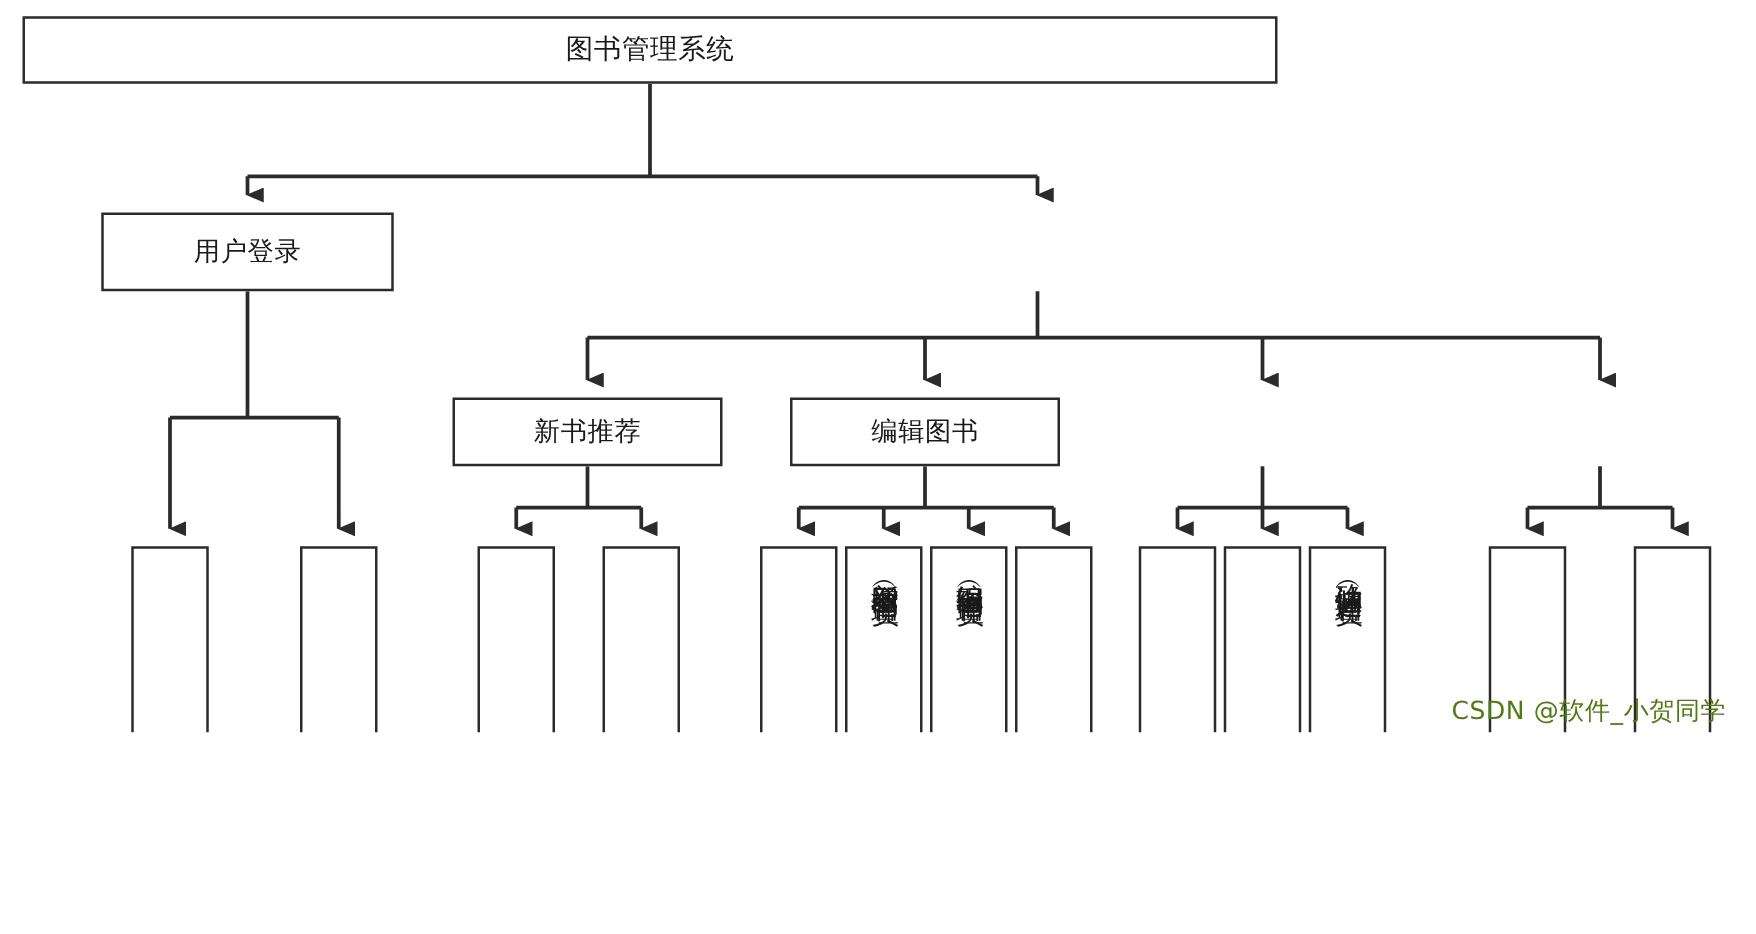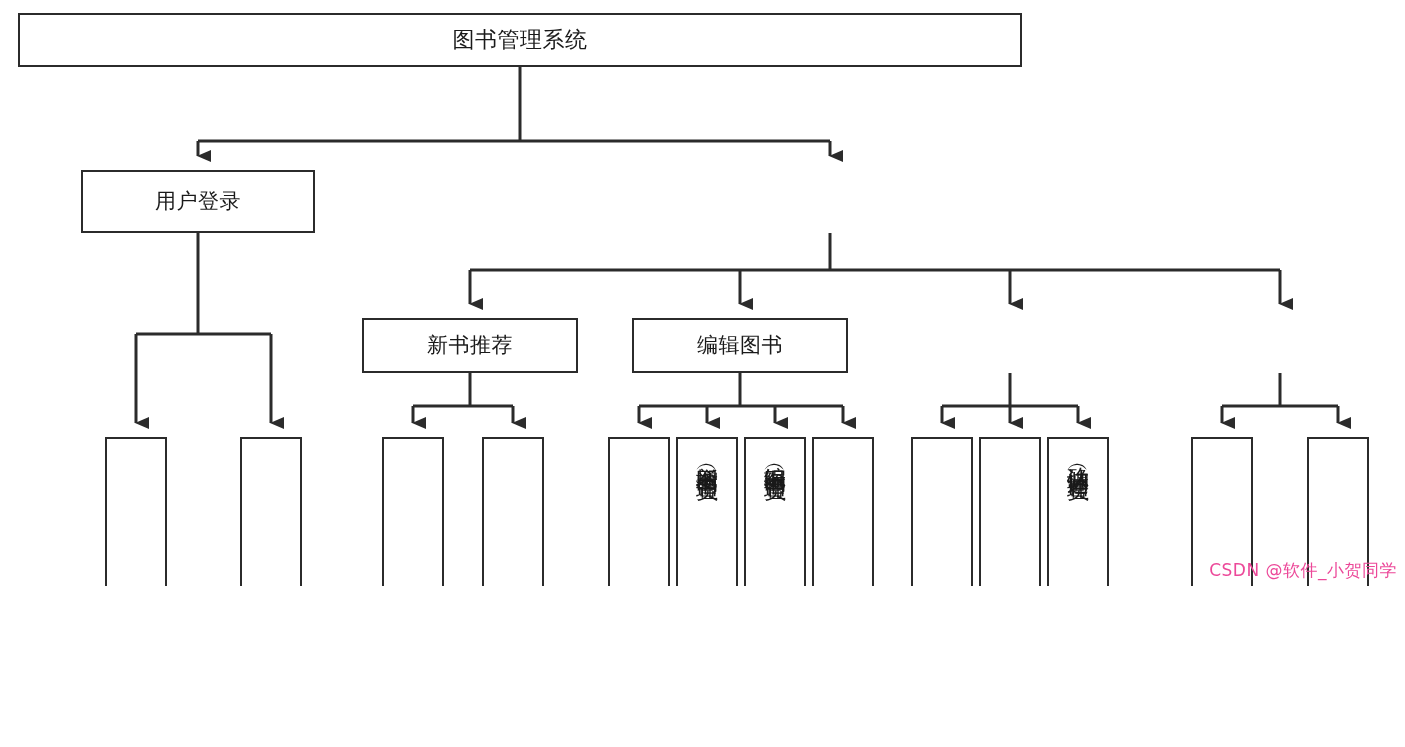"CSDN @软件_小贺同学" #watermark { color: #ec4899 -> #4d7c0f; font-size: 17px -> 20px; right: 8px -> 24px }
